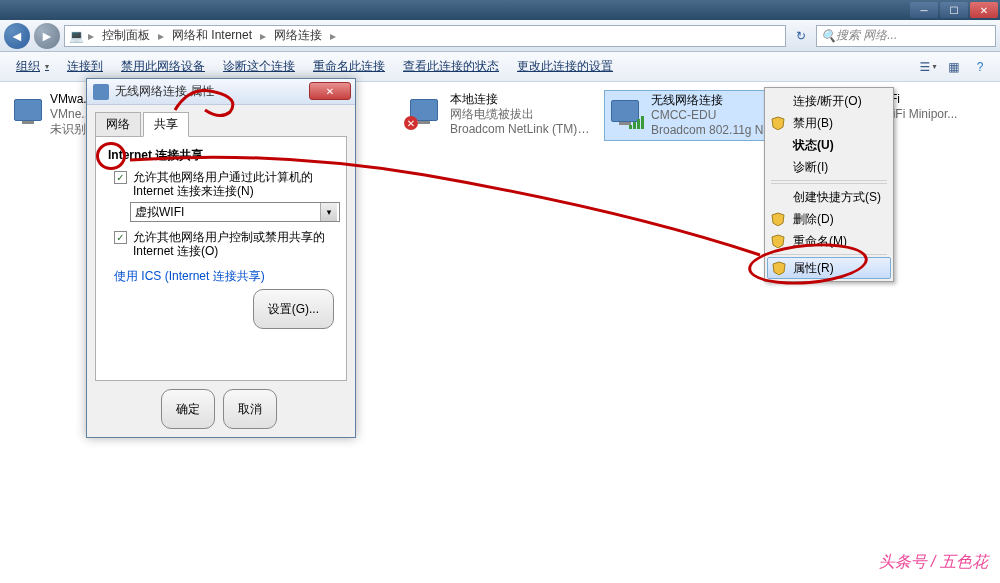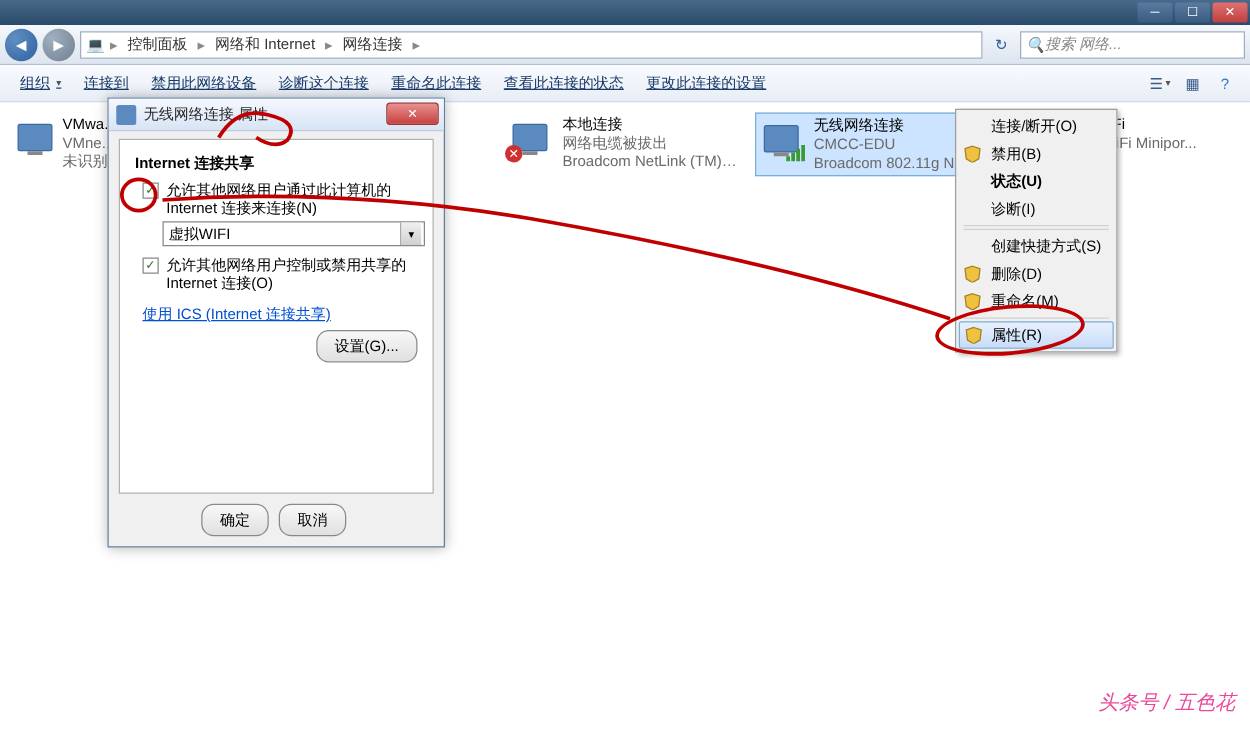"网络" div.tabs { html: none -> <div> <div>网络</div> <div>共享</div> </div> }
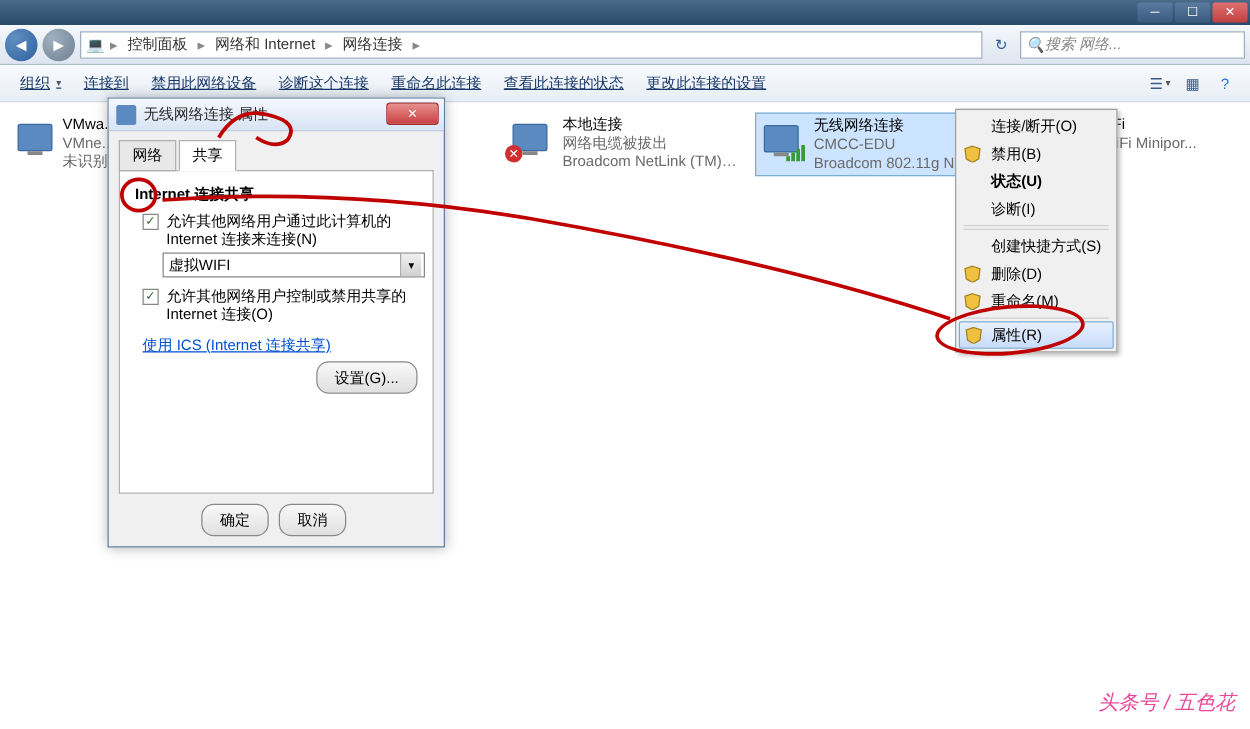"使用 ICS (Internet 连接共享)" .link { text-decoration: underline -> none }
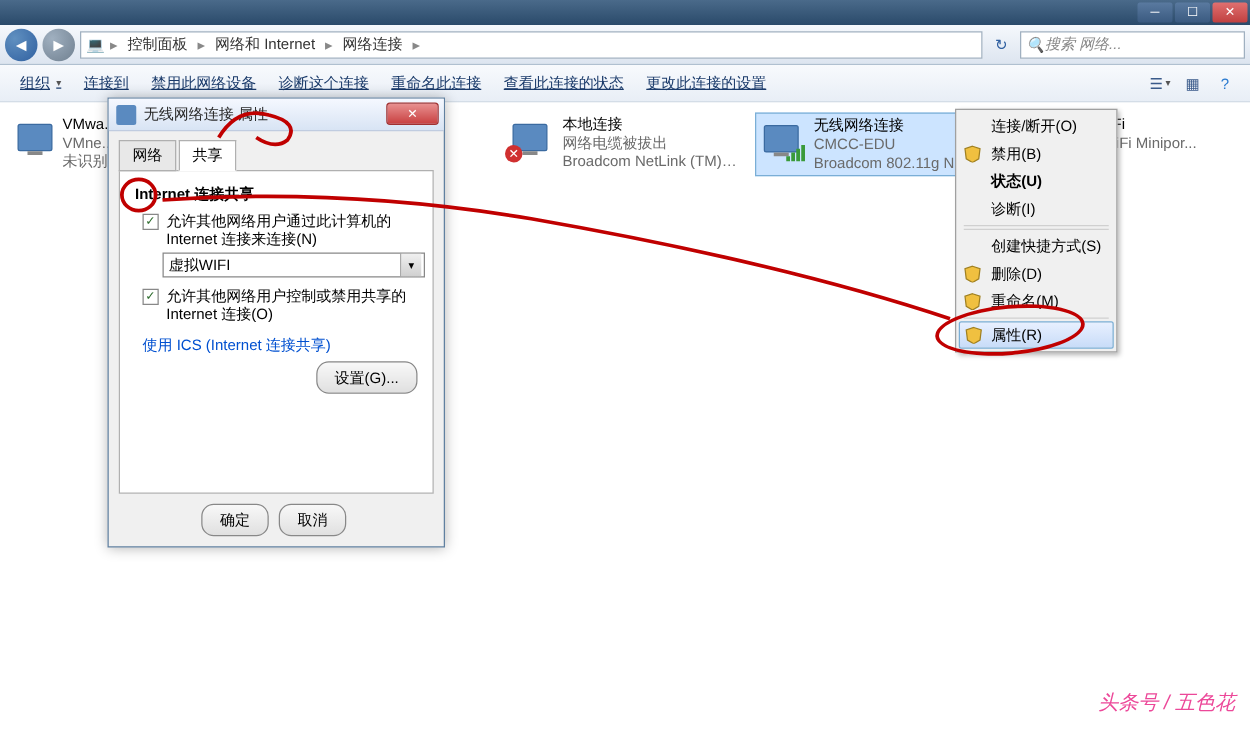"设置(G)..." .btn { height: 26px -> 40px }
